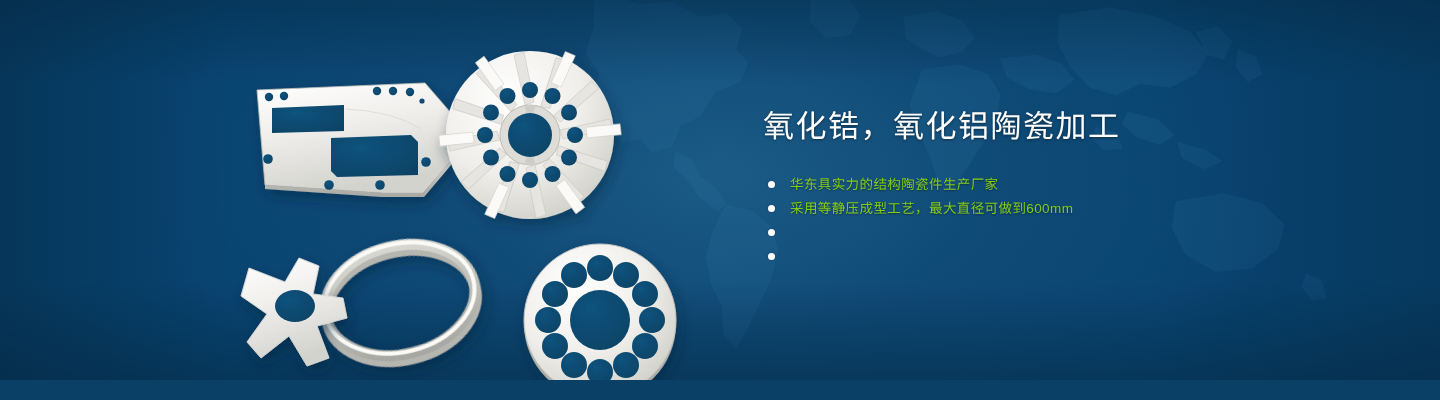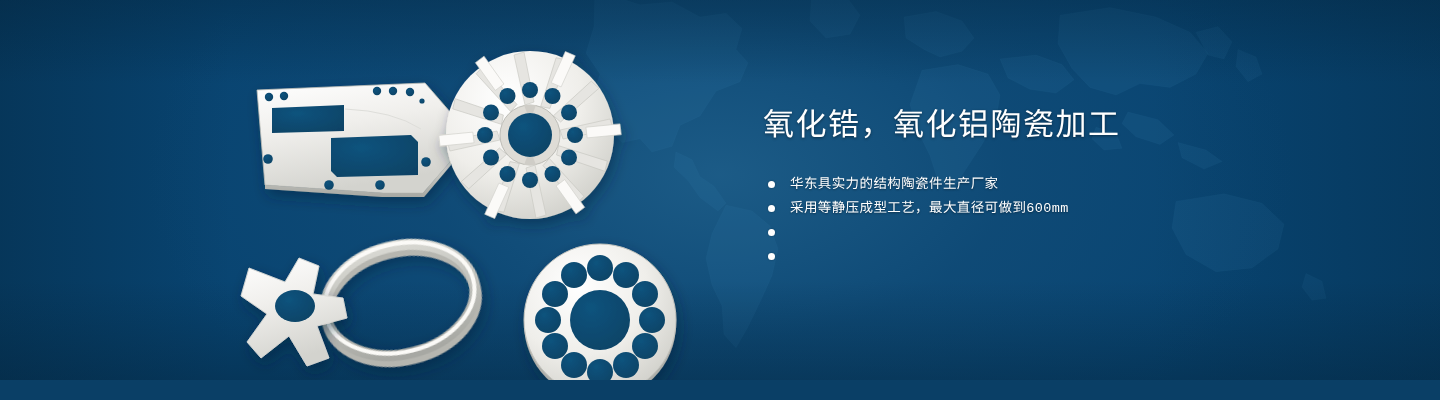"氧化锆，氧化铝陶瓷加工" .banner { font-family: Liberation Mono, monospace -> Liberation Sans, sans-serif }
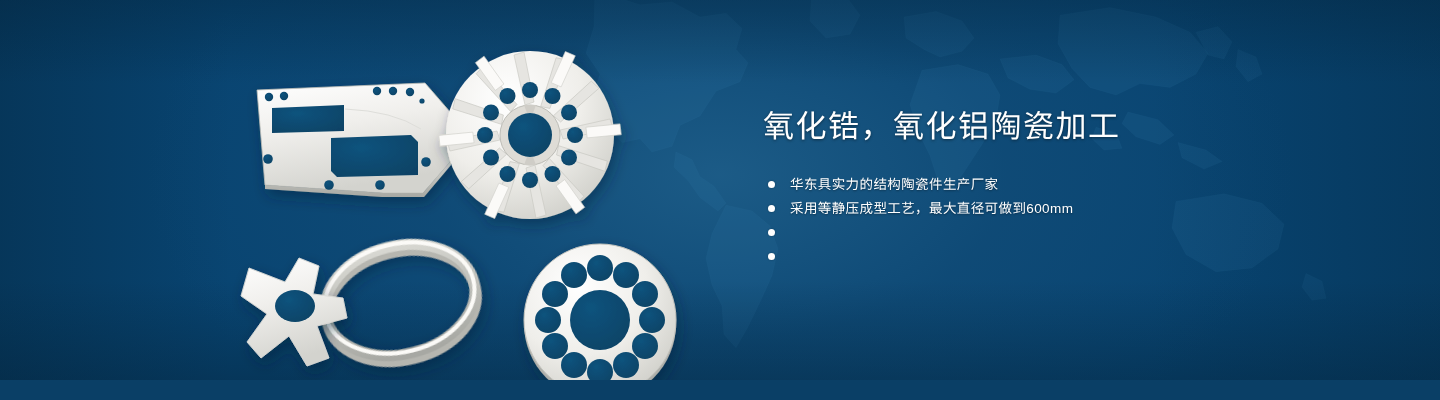"华东具实力的结构陶瓷件生产厂家" .bullet-text { color: #ffffff -> #84cc16 }
